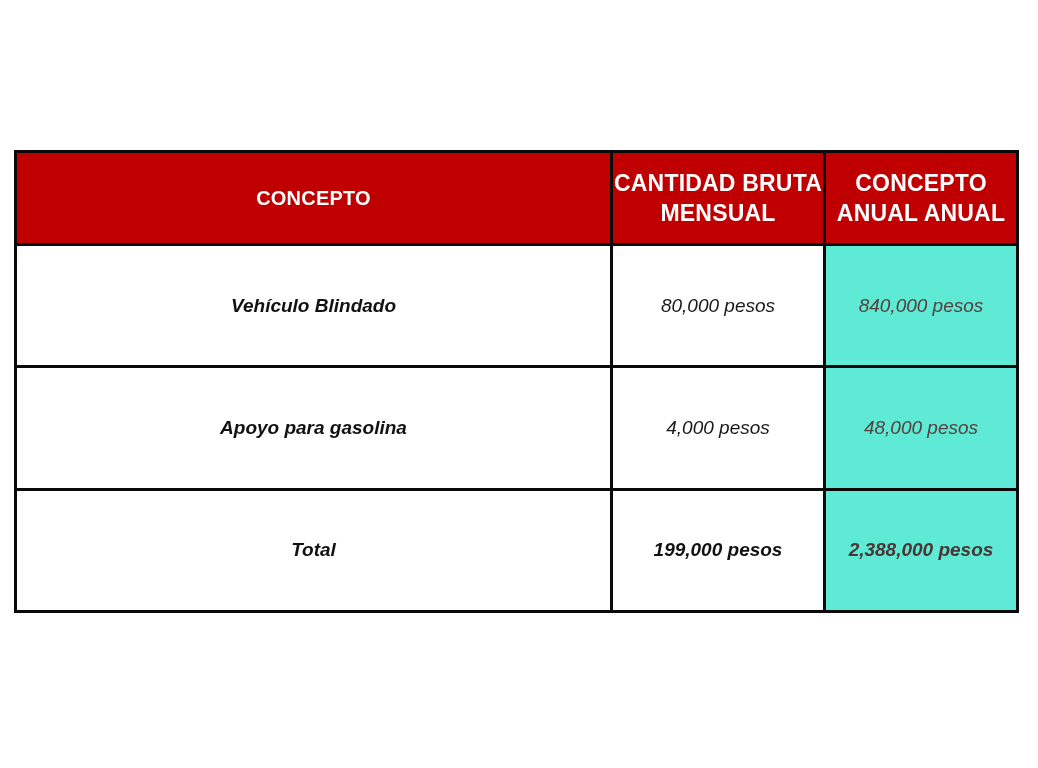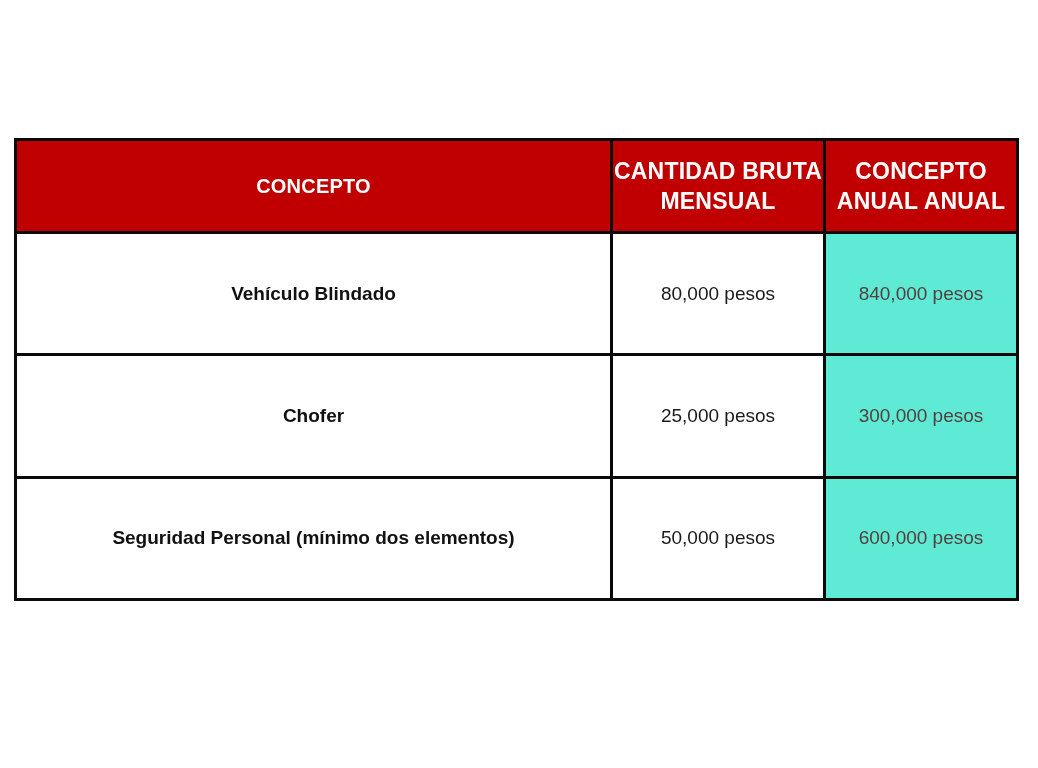"CONCEPTO" #table-wrap { top: 138px -> 150px }
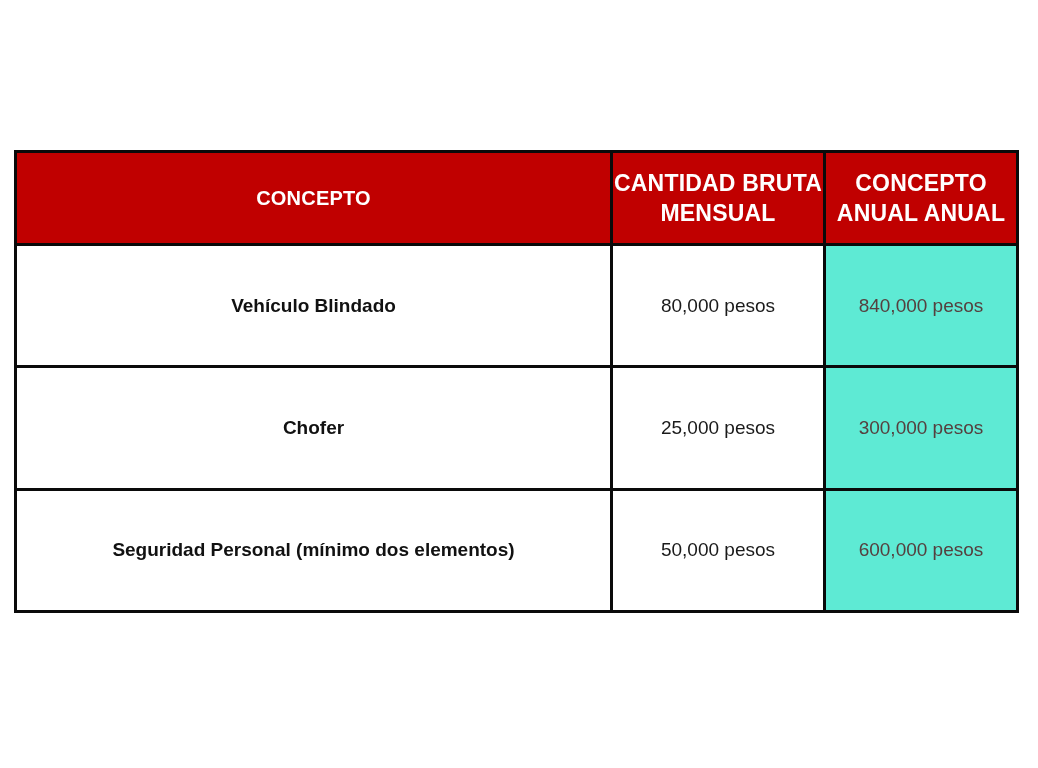"Vehículo Blindado" tbody tr { font-style: none -> italic }
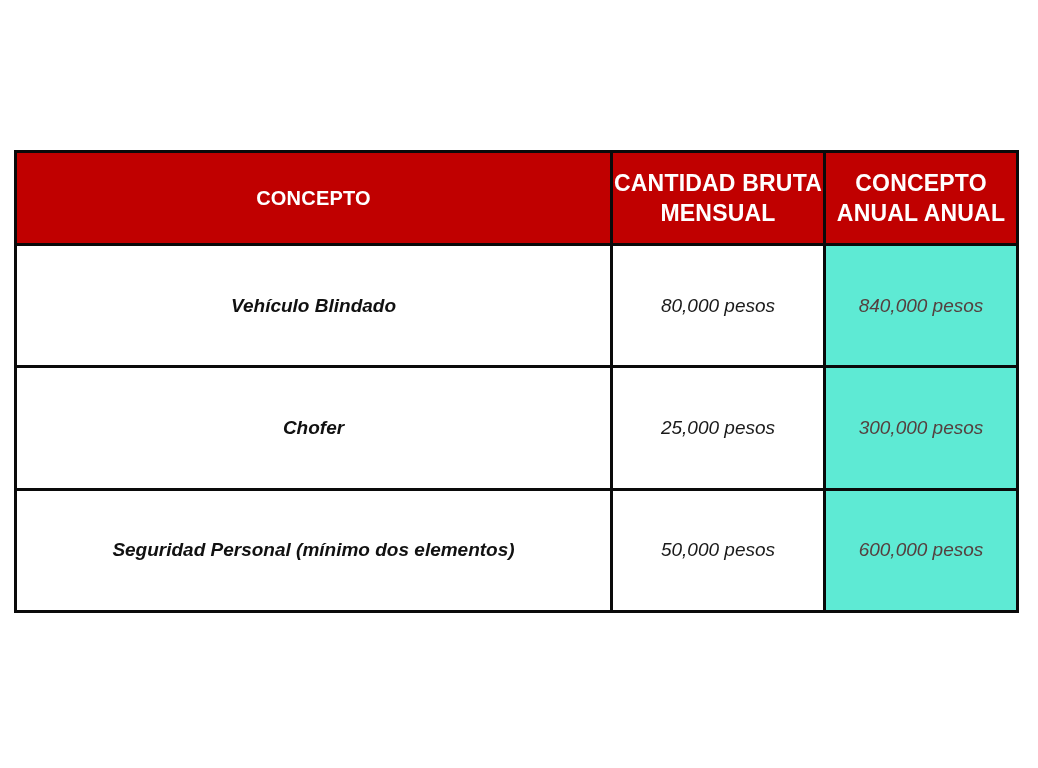"Chofer" tr { html: <tr> <td>Chofer</td> <td>25,000 pesos</td> <td>300,000 pesos</td> </tr> -> none }
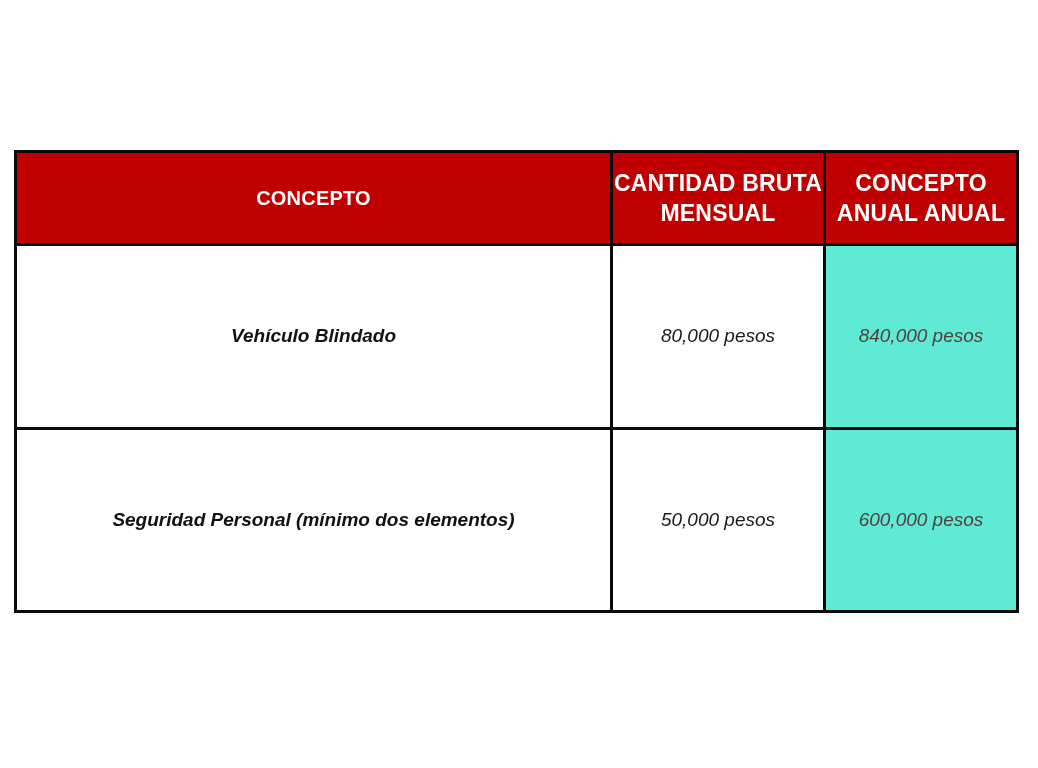"Apoyo para gasolina" tr { html: none -> <tr> <td>Apoyo para gasolina</td> <td>4,000 pesos</td> <td>48,000 pesos</td> </tr> }
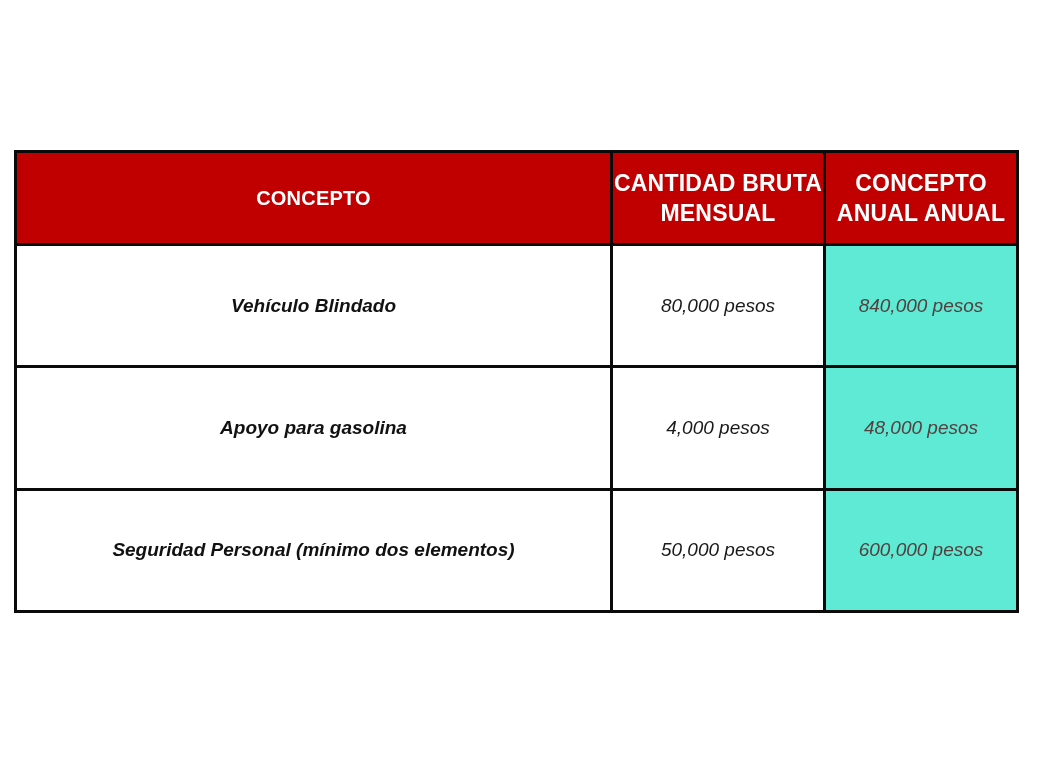"Seguridad Personal (mínimo dos" tr { html: <tr> <td>Seguridad Personal (mínimo dos elementos)</td> <td>50,000 pesos</td> <td>600,000 pesos</td> </tr> -> none }
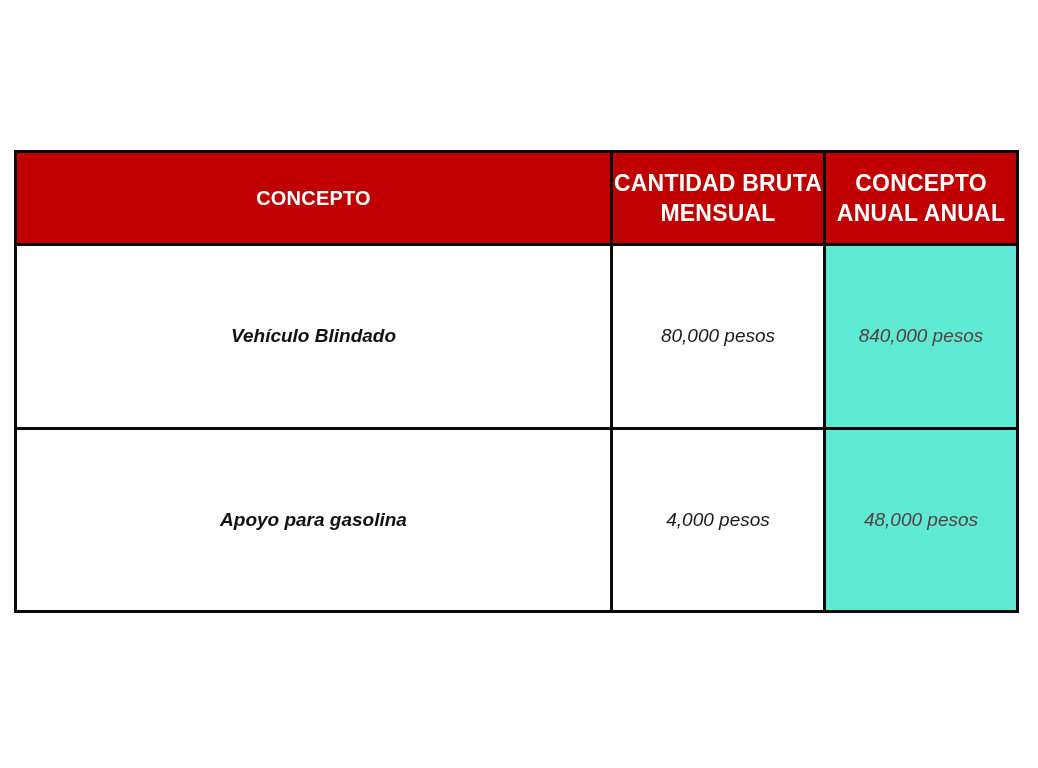"Total" tr.total-row { html: none -> <tr> <td>Total</td> <td>199,000 pesos</td> <td>2,388,000 pesos</td> </tr> }
